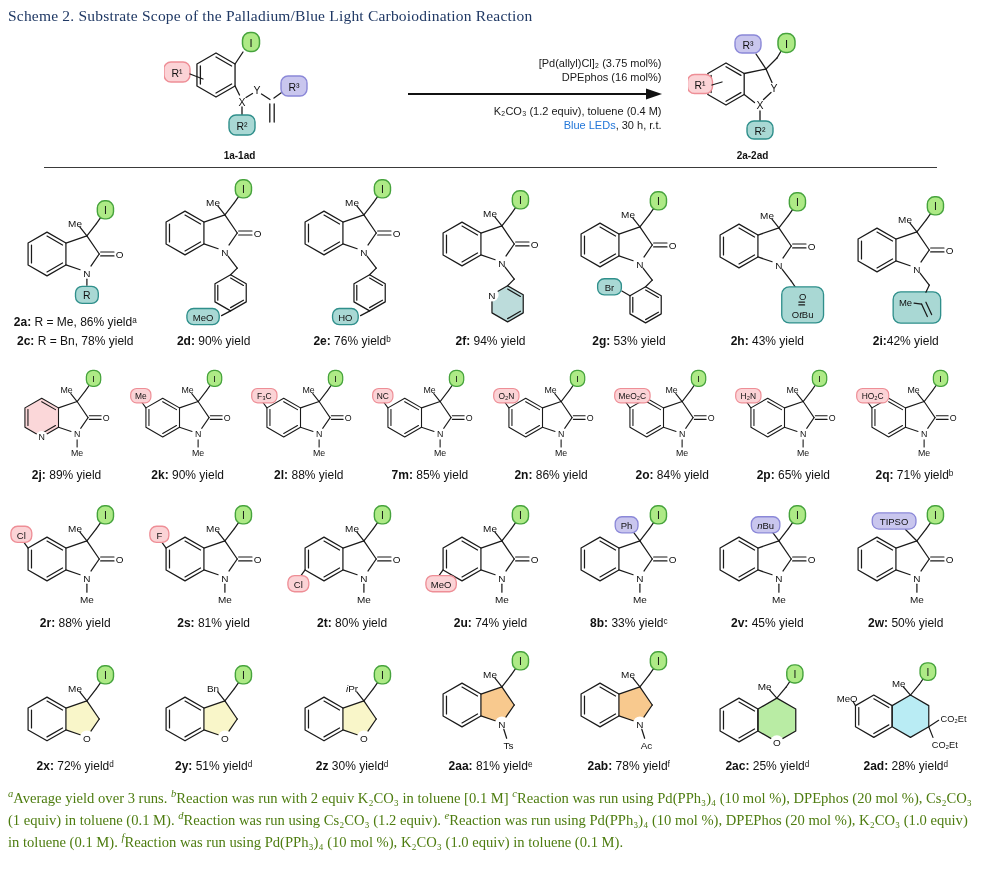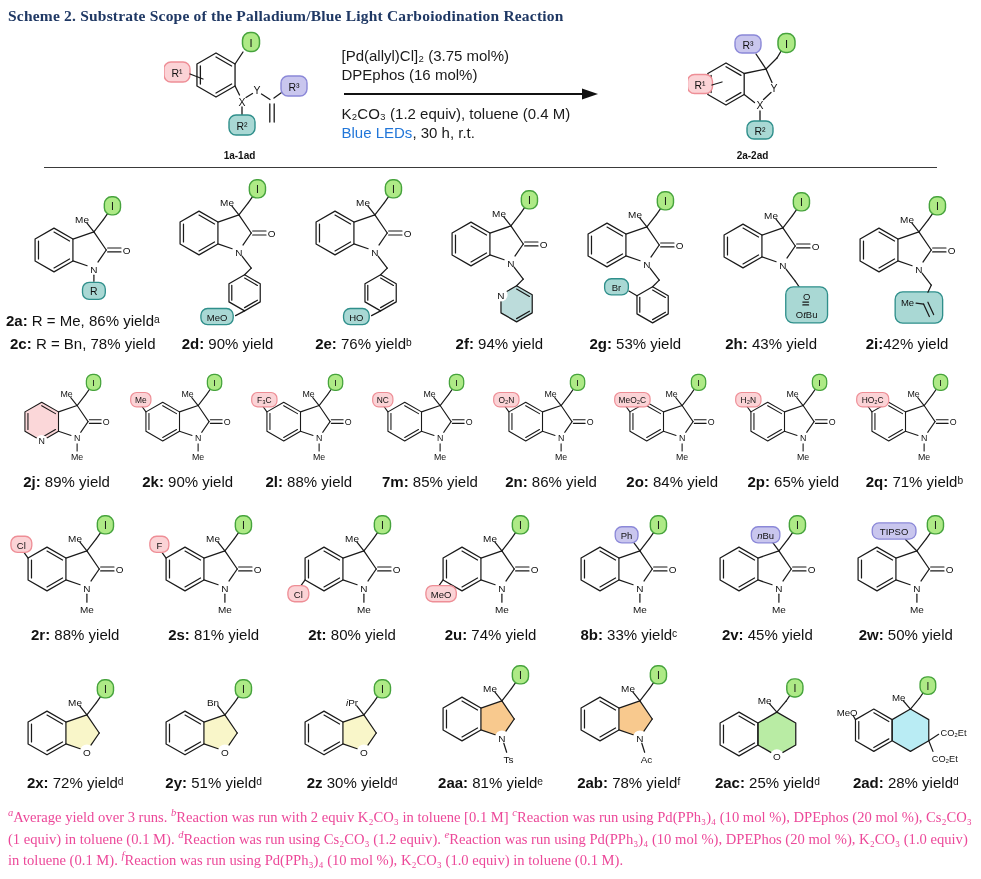"Scheme 2. Substrate Scope of" .title { font-weight: bold -> normal }
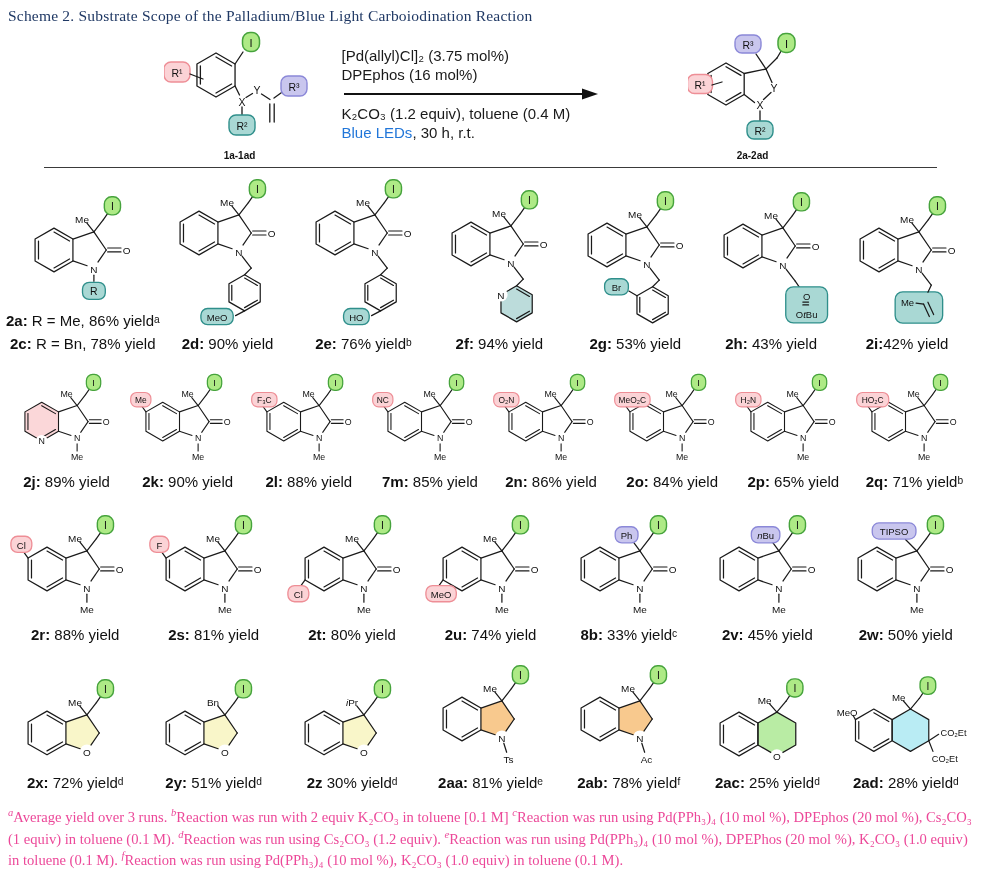"[Pd(allyl)Cl]₂ (3.75 mol%)" .conds { align-items: flex-start -> flex-end; font-size: 15px -> 11px }
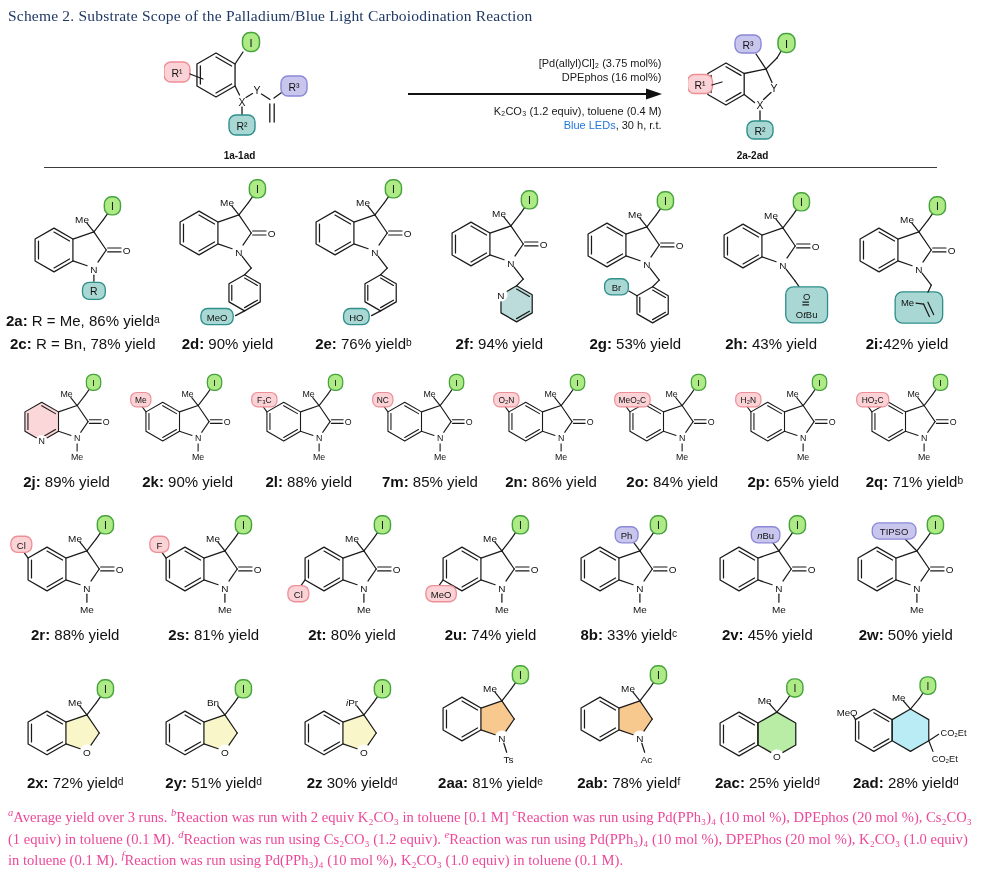"2a: R = Me, 86%" .clabel { font-size: 15px -> 12px }
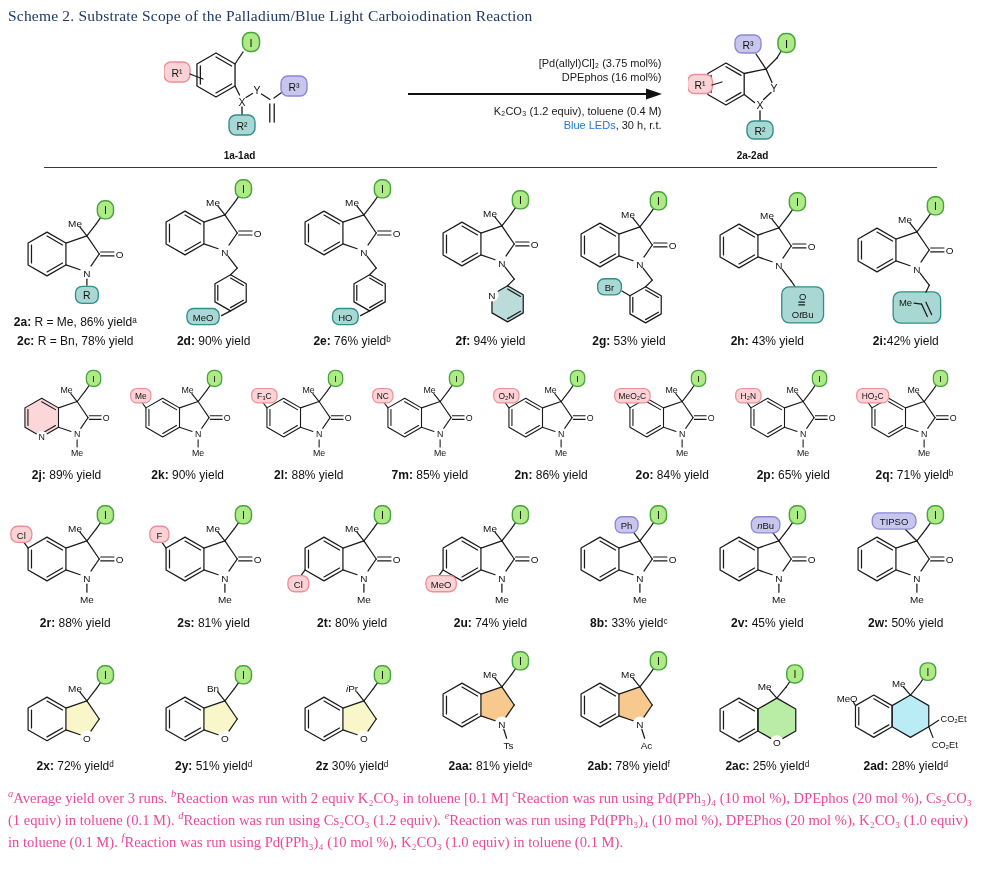"aAverage yield over 3 runs." .footnote { color: #ec4899 -> #4d7c0f }
